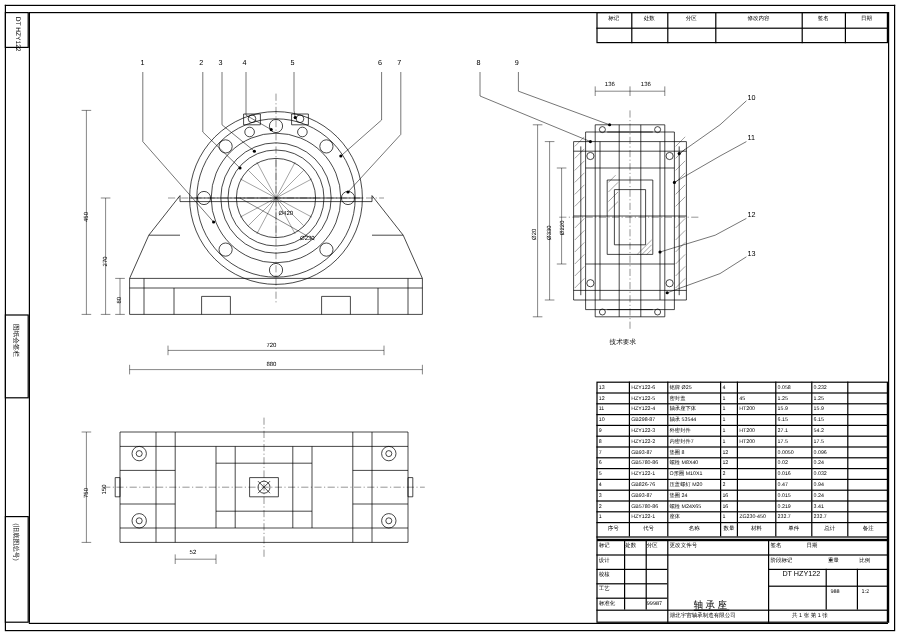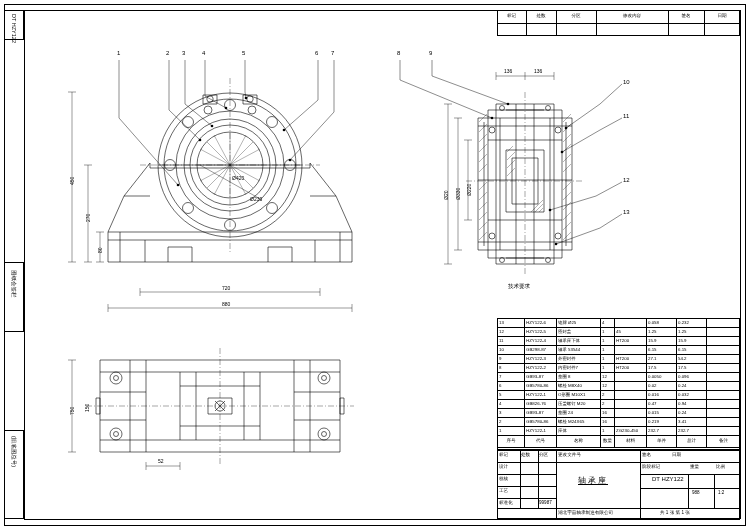"轴承座" div.cell { top: 475px -> 499px }
